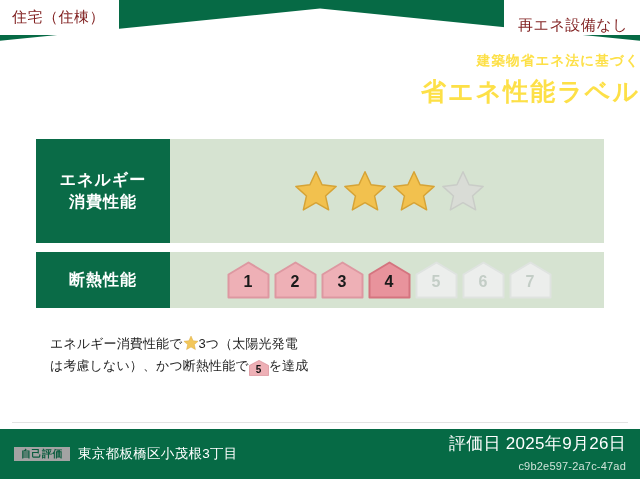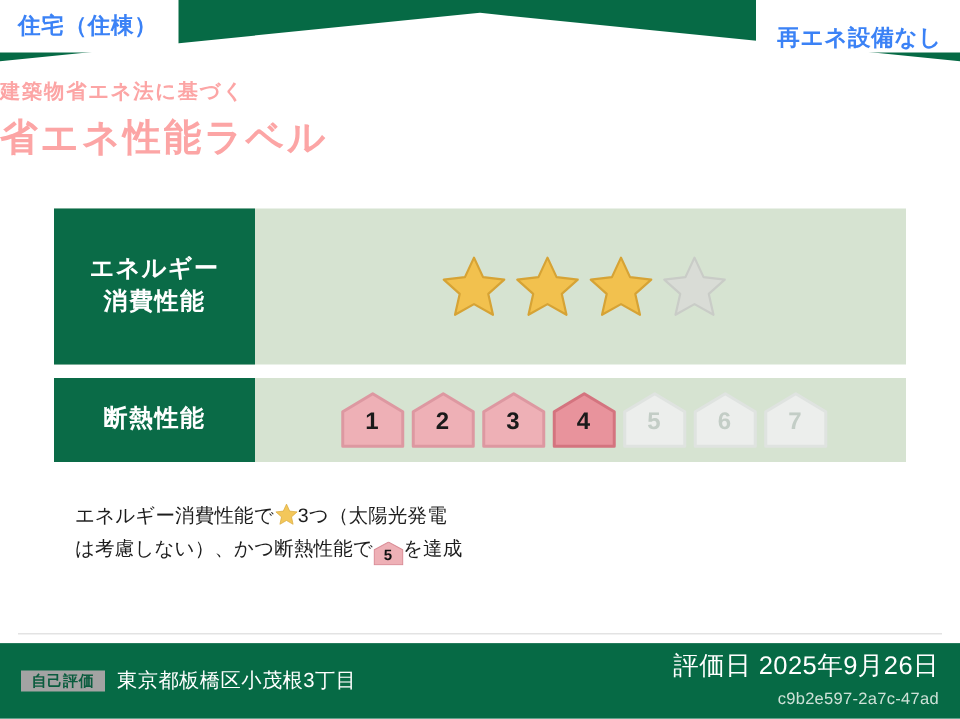"住宅（住棟）" .corner-tag { color: #3b82f6 -> #7f1d1d; font-weight: bold -> normal }
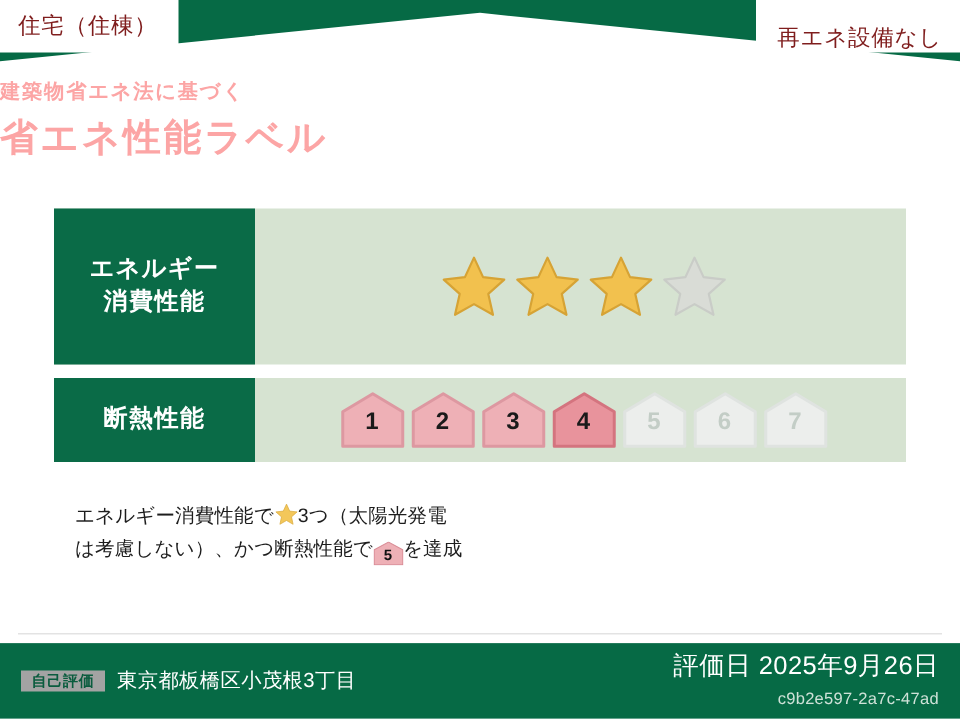"建築物省エネ法に基づく" .title-block { color: #fca5a5 -> #fde047; text-align: left -> right }
